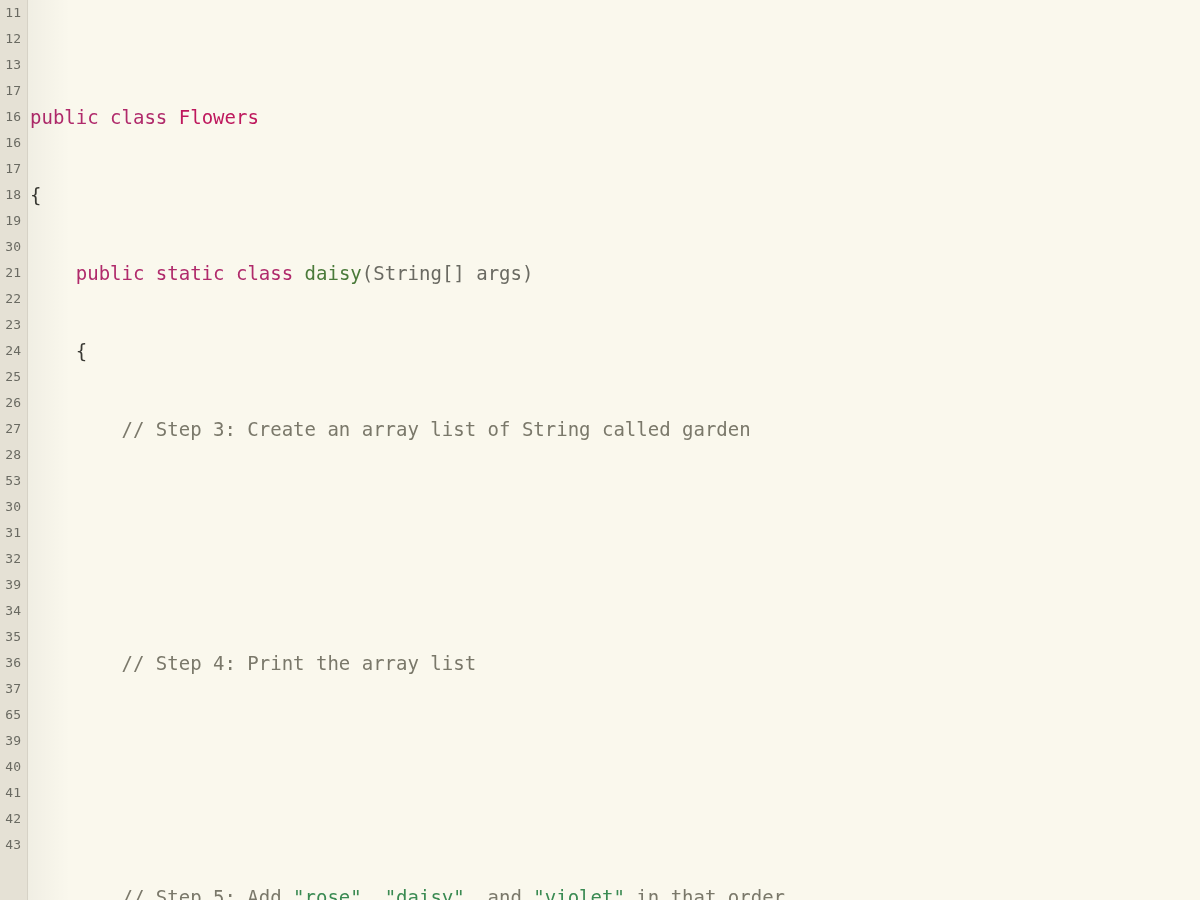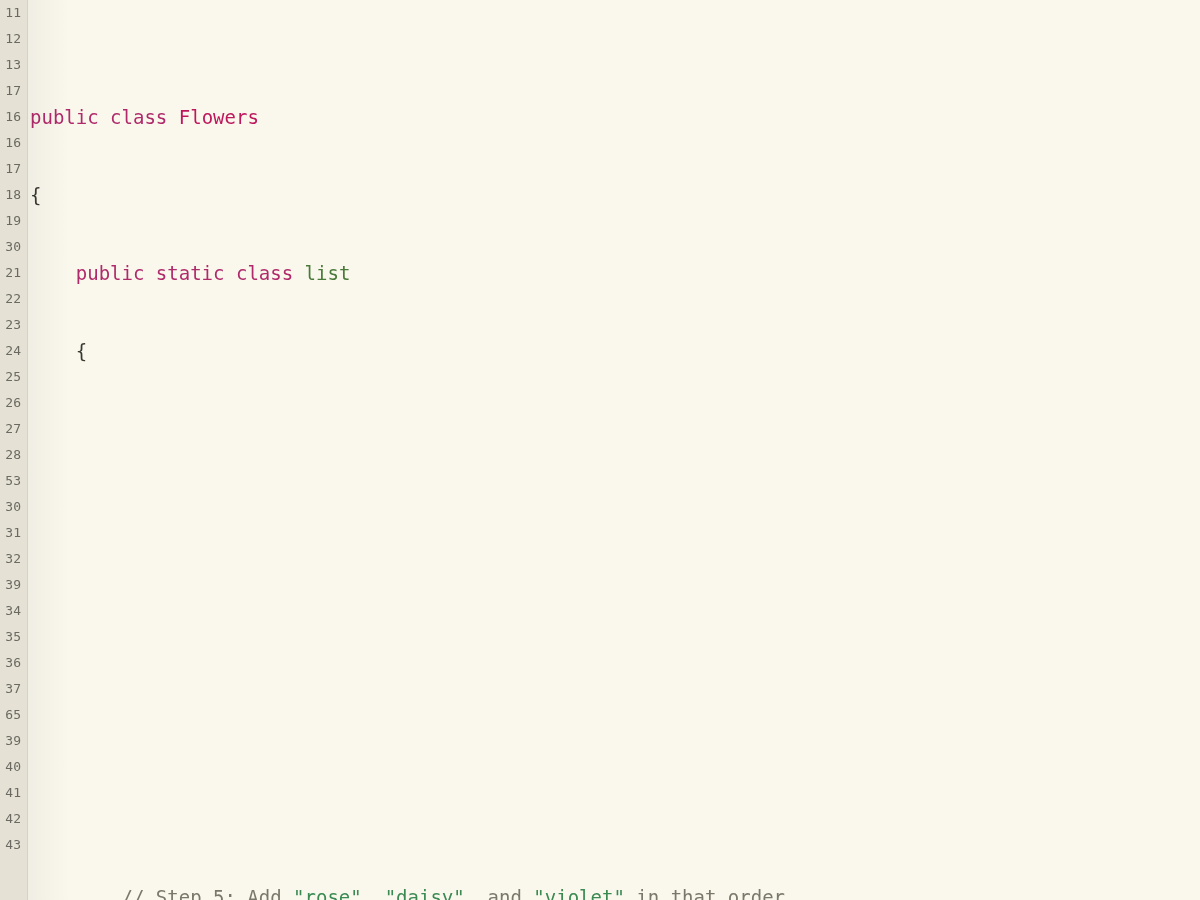"list" span.fn { text: list -> daisy }
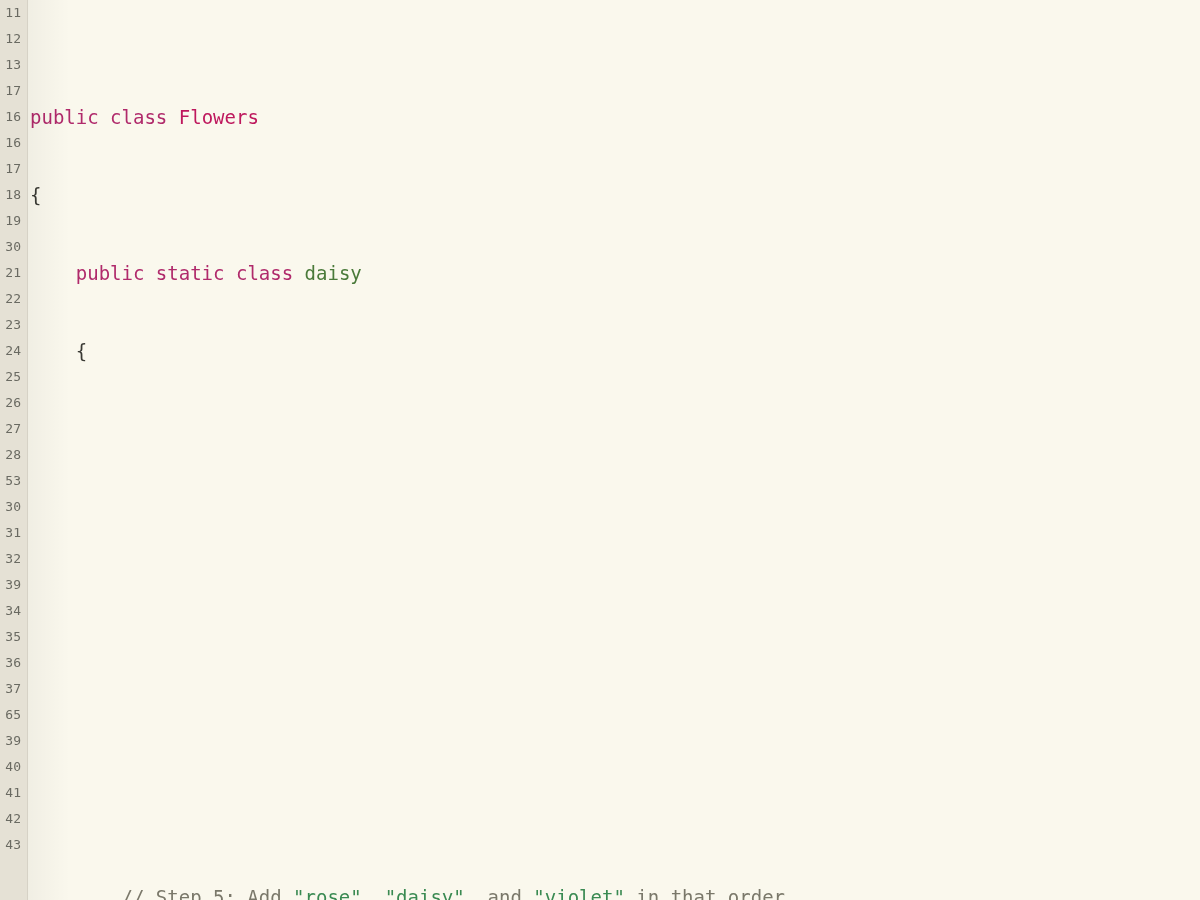"(String[] args)" span.type { html: none -> <span>(String[] args)</span> }
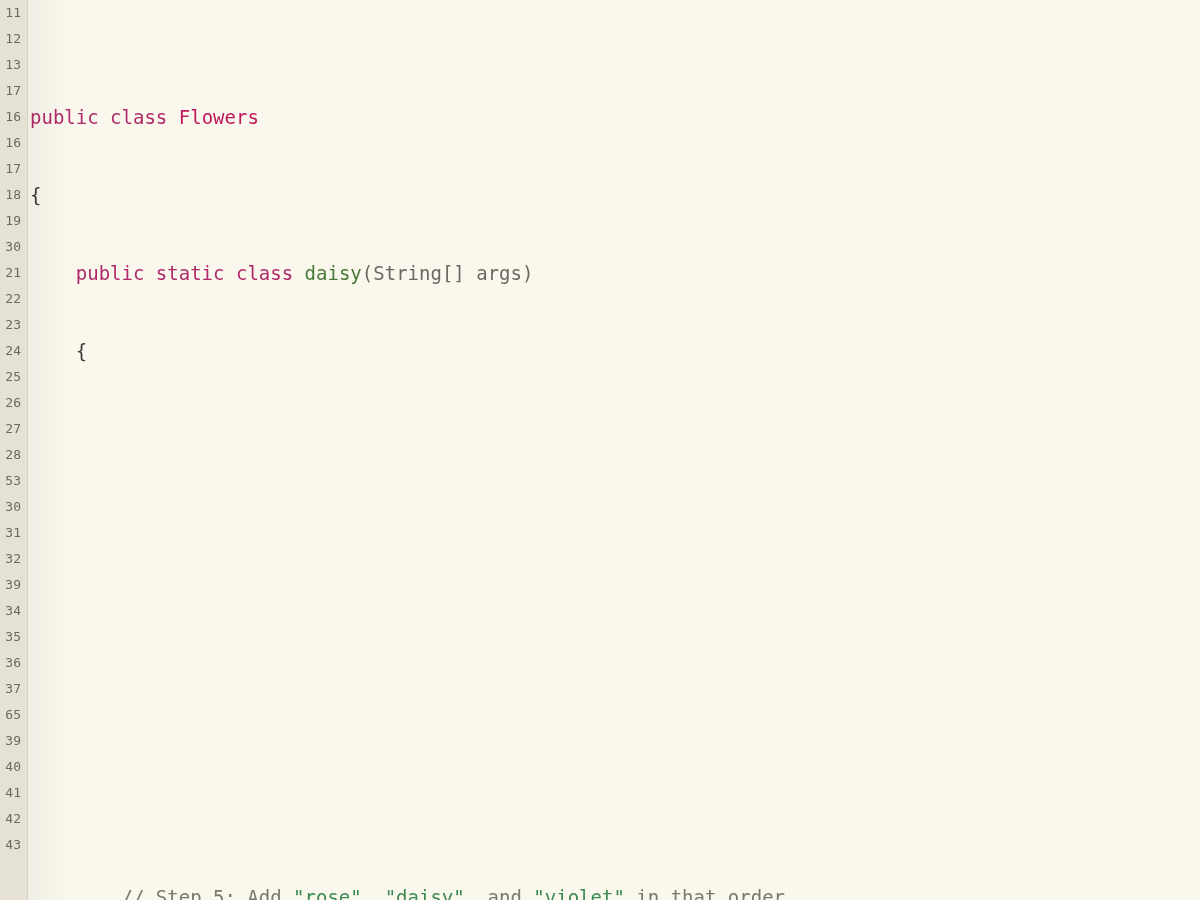"// Step 3: Create an" span.cmt { html: none -> <span>// Step 3: Create an array list of String called garden</span> }
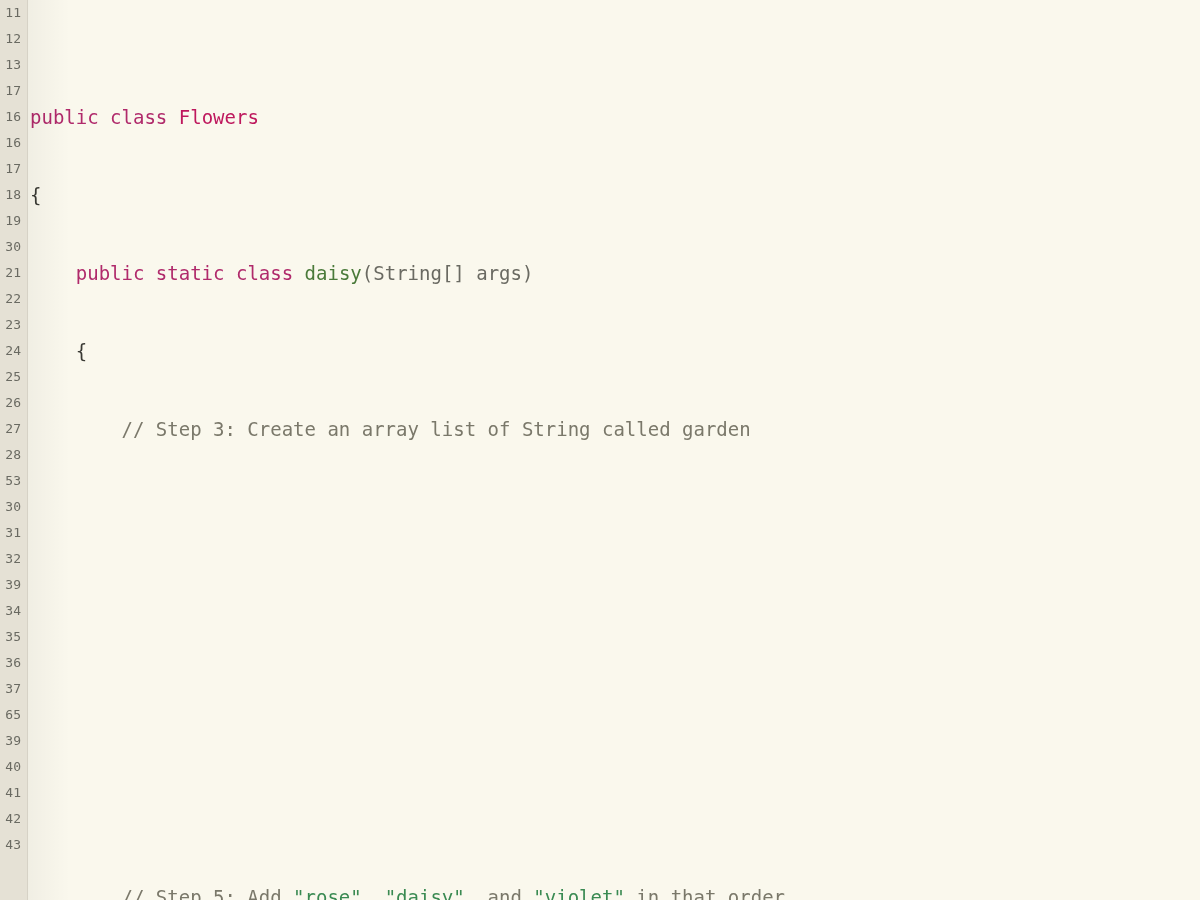"// Step 4: Print the" span.cmt { html: none -> <span>// Step 4: Print the array list</span> }
